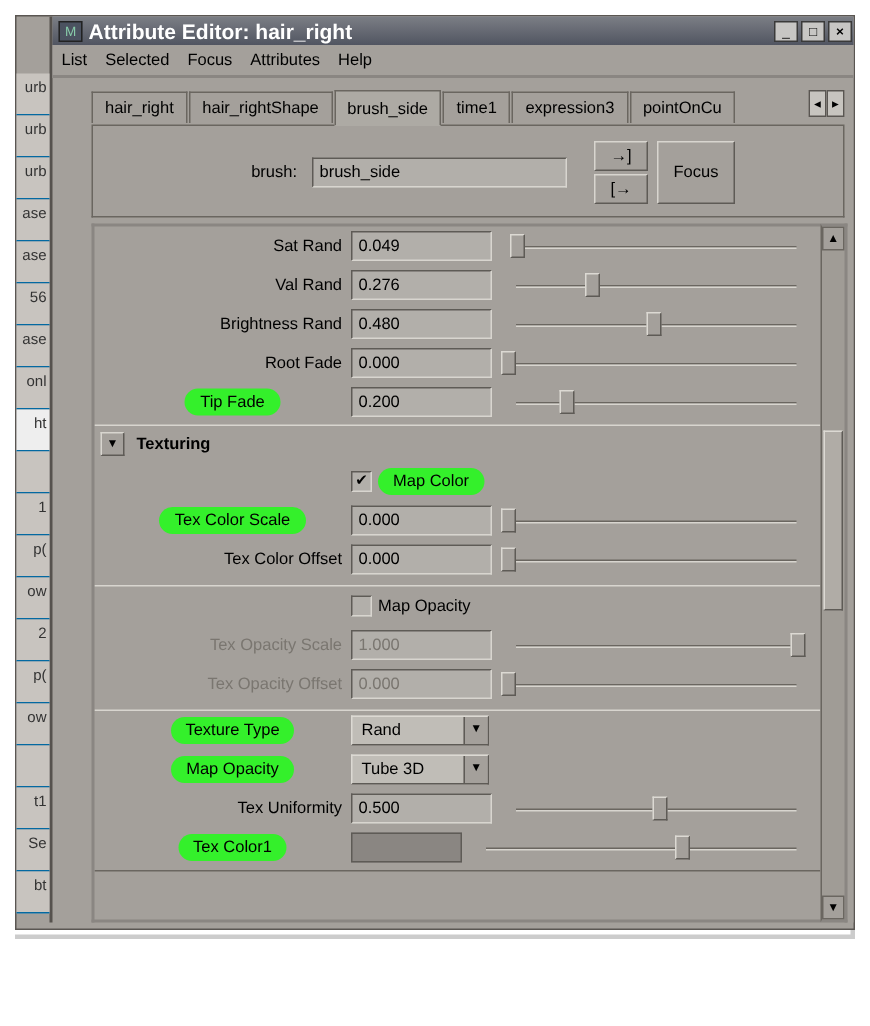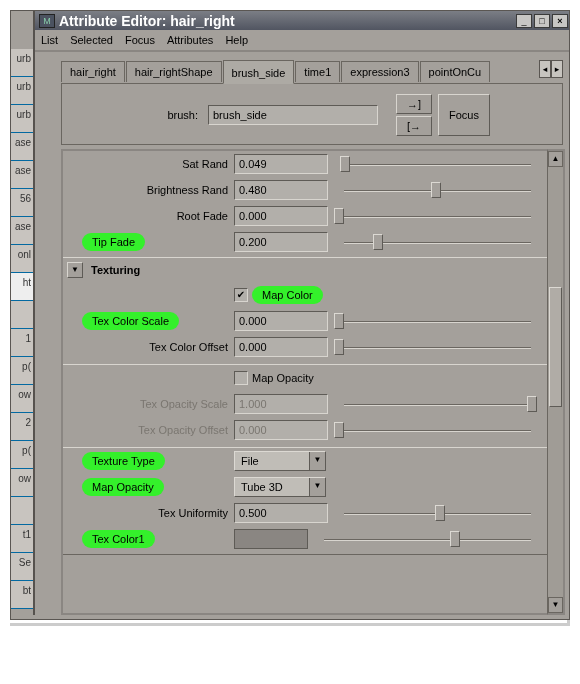"Val Rand" div.row { html: none -> <div> <span>Val Rand</span> <input> <div> <div></div> <div></div> </div> </div> }
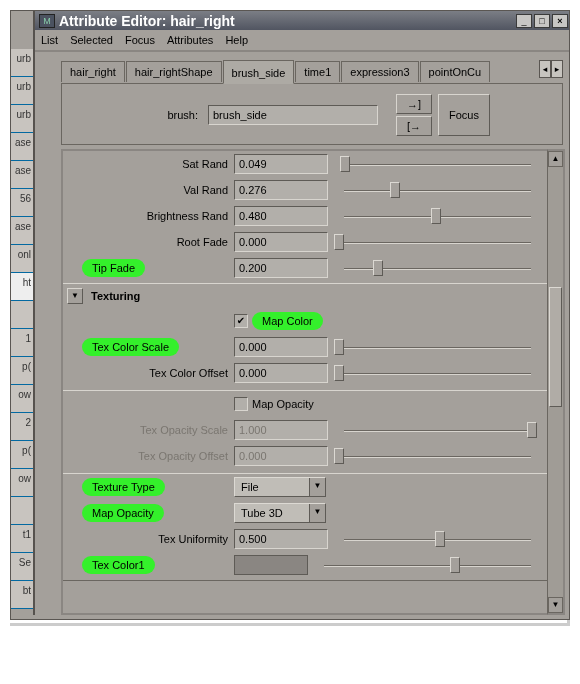"Tip Fade" .hl-wrap { justify-content: flex-start -> center }
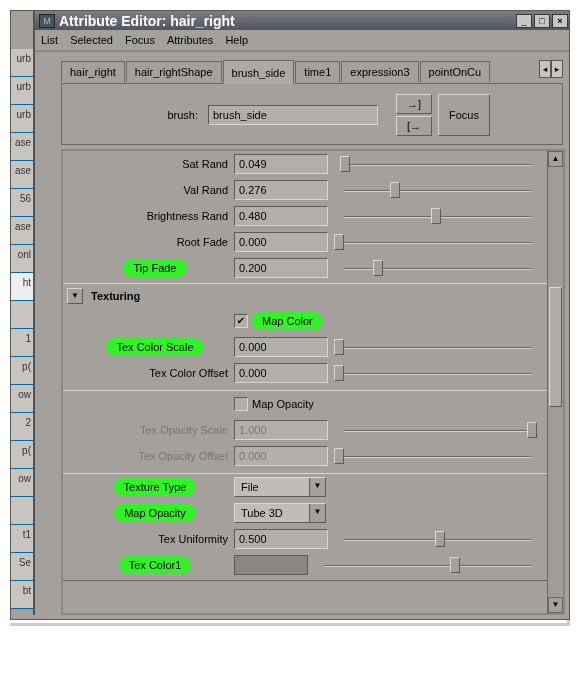"File" span { text: File -> Rand }
